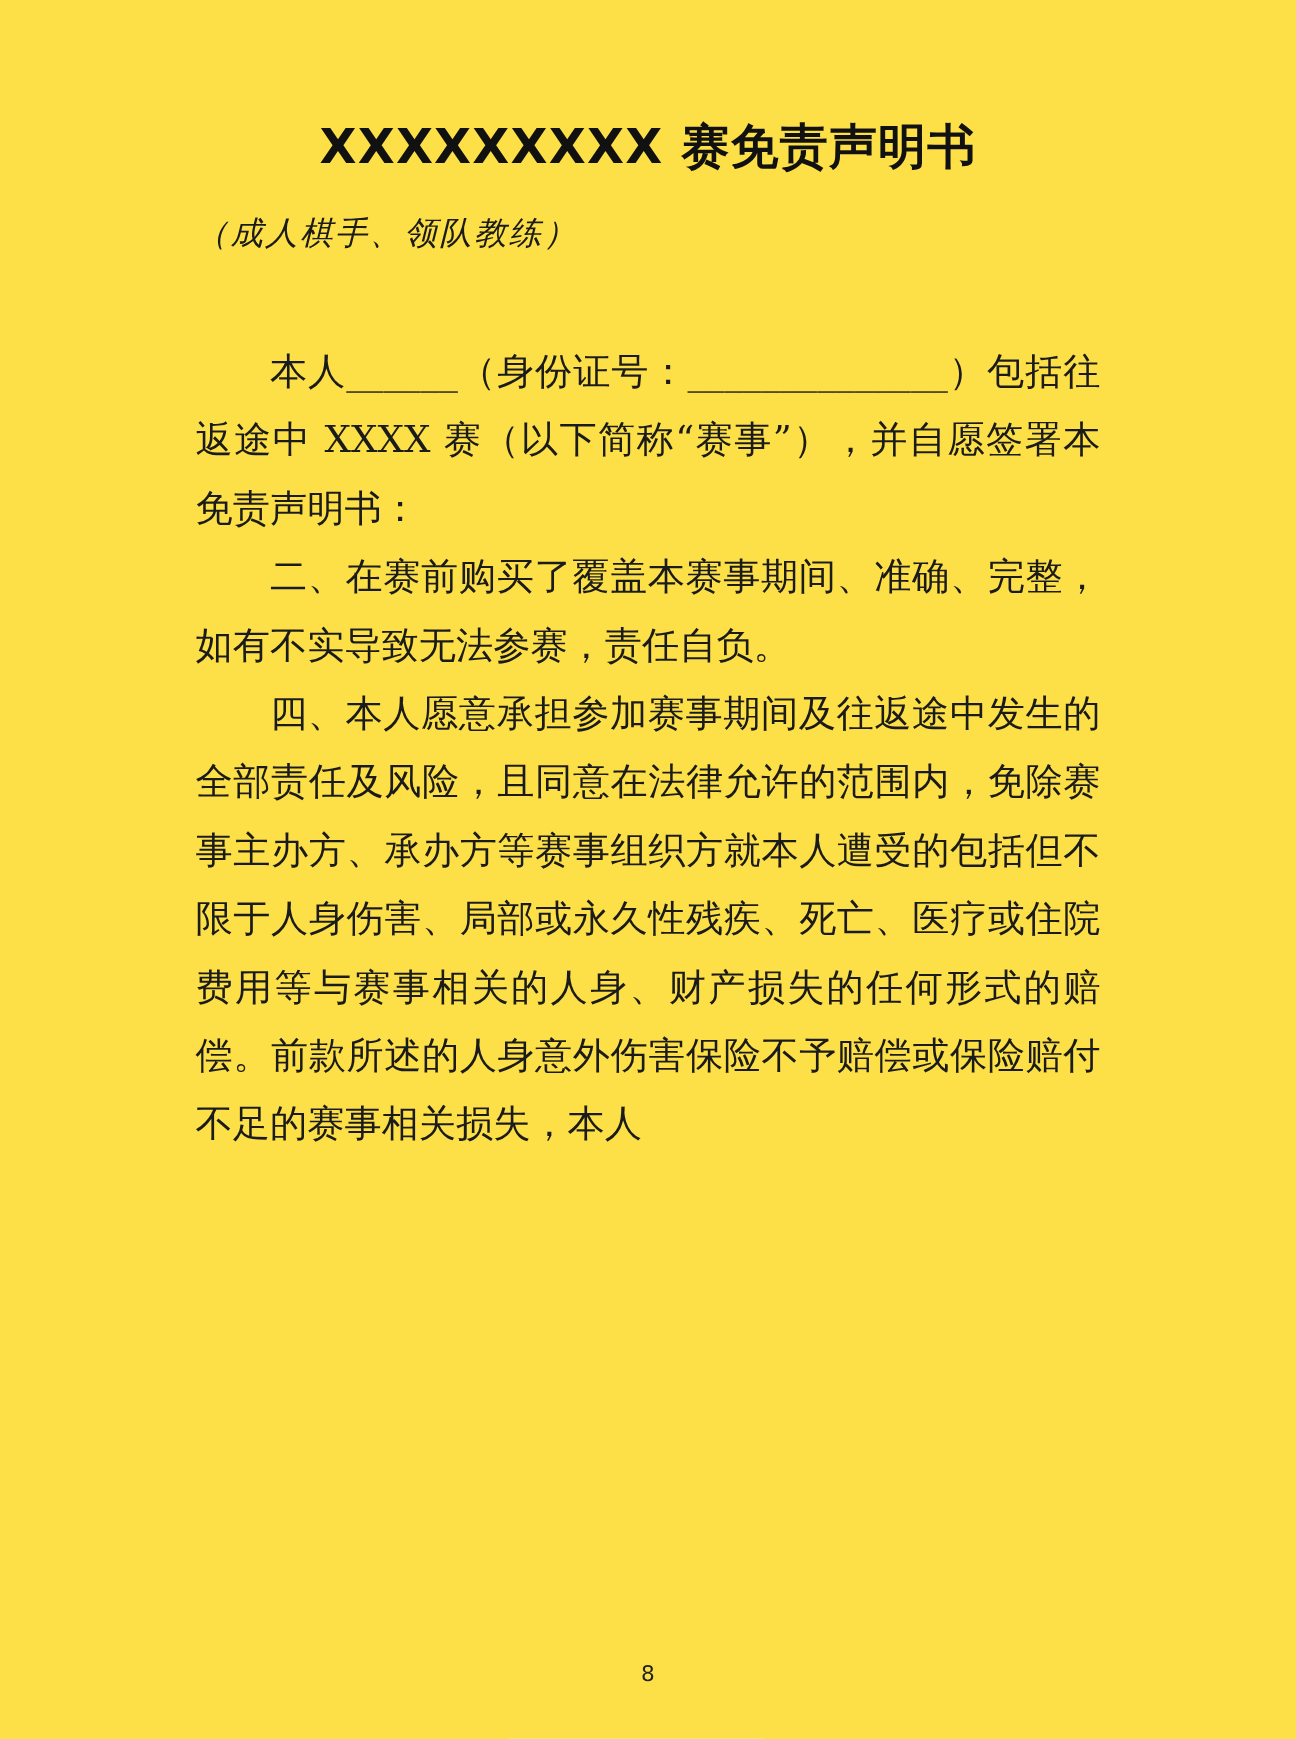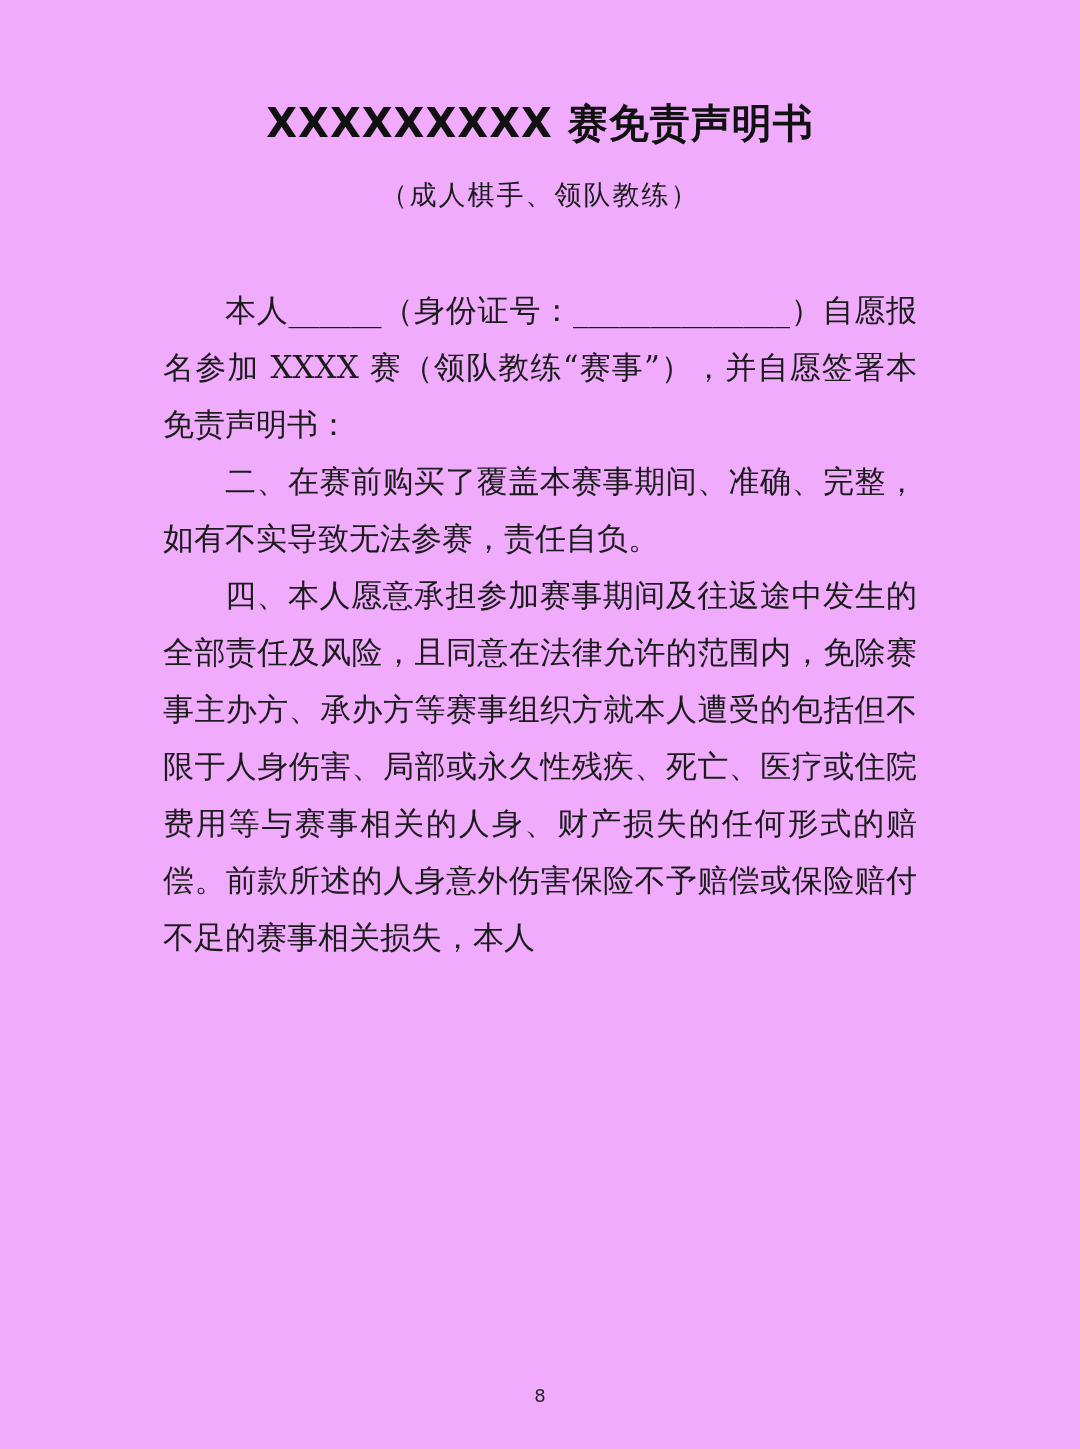"XXXXXXXXX 赛免责声明书" .page { background: #f0abfc -> #fde047 }
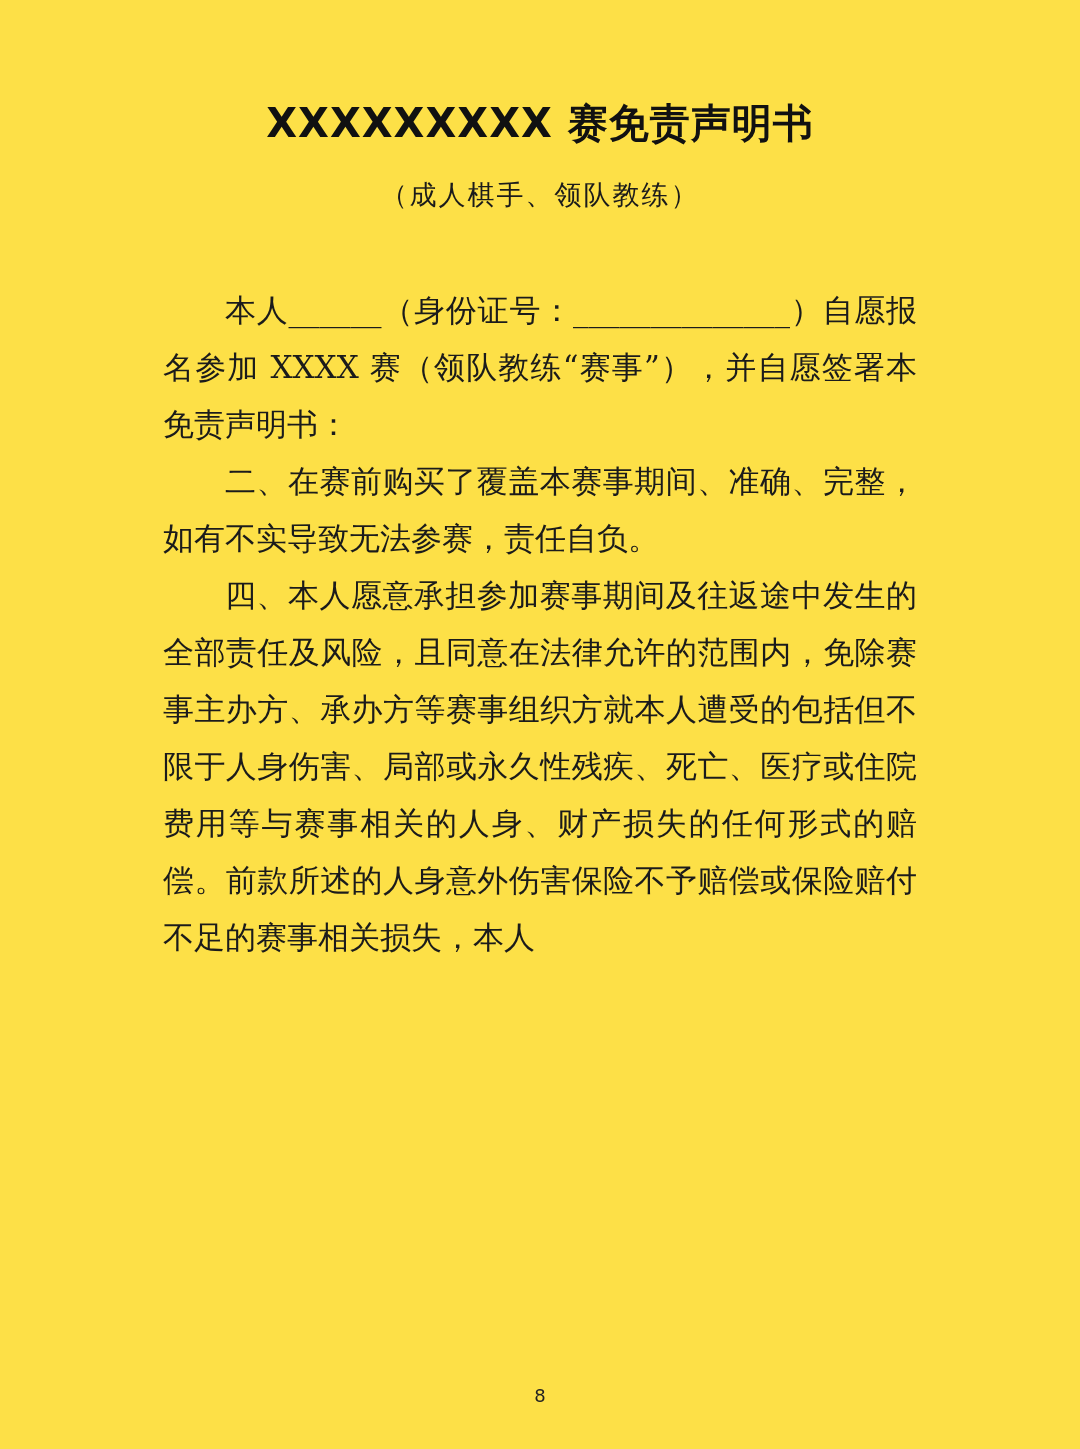"（成人棋手、领队教练）" .doc-subtitle { font-style: none -> italic; text-align: center -> none }
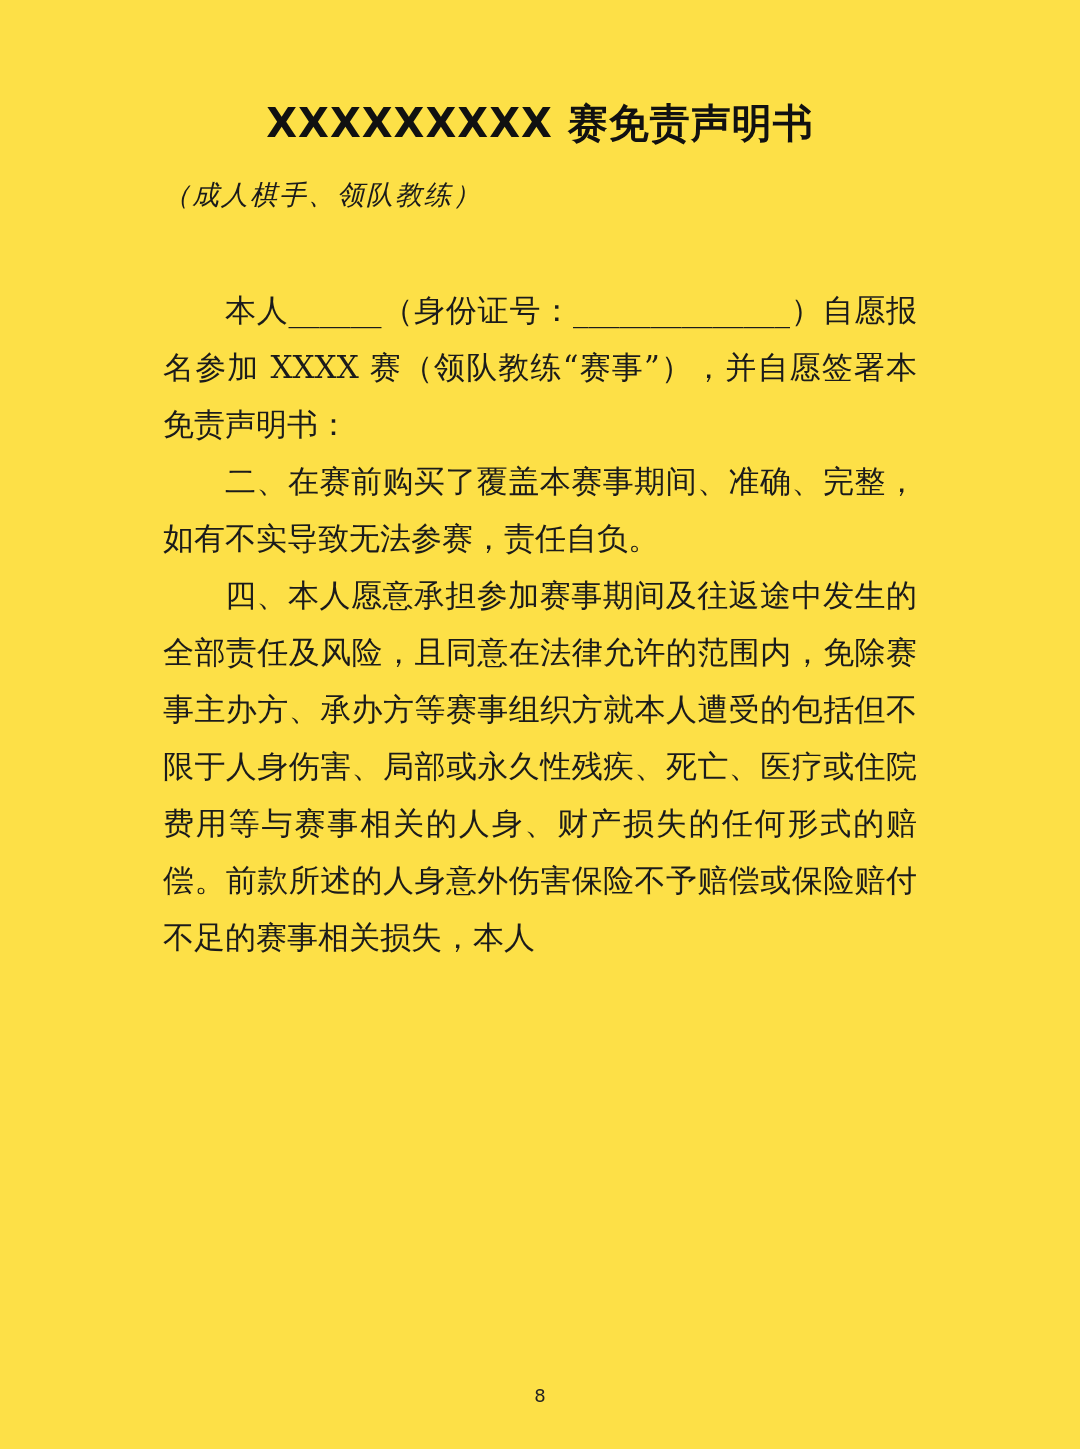"本人______（身份证号：______________）自愿报名参加 XXXX" p.para { text: 自愿报名参加 XXXX 赛（领队教练 -> 包括往返途中 XXXX 赛（以下简称 }
